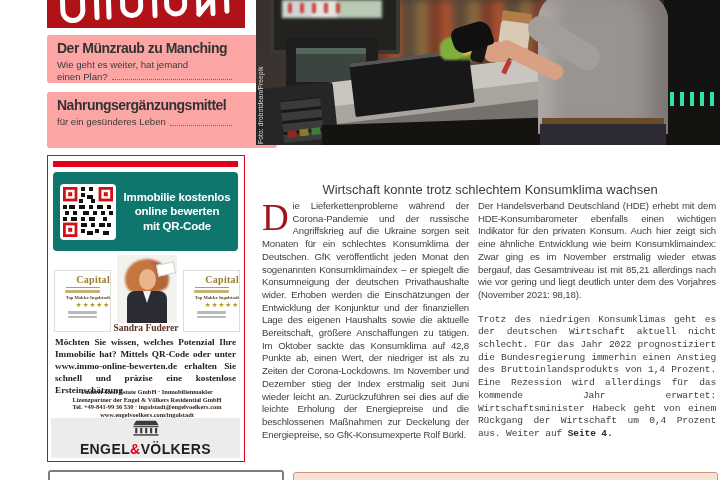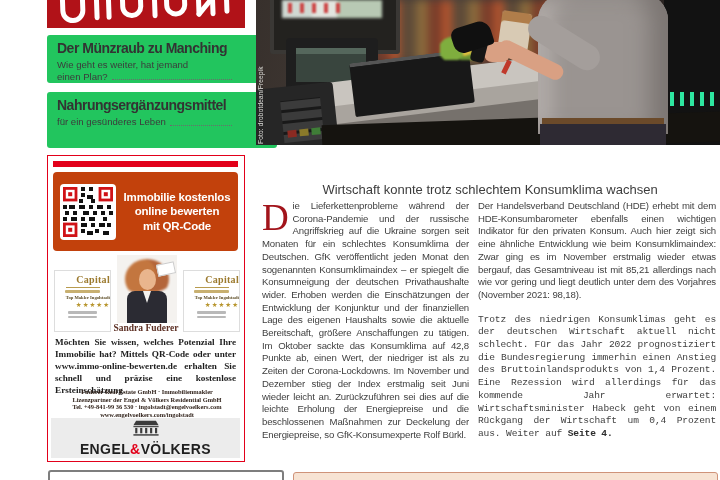"Der Münzraub zu Manching" .teaser { background: #22c55e -> #fca5a5 }
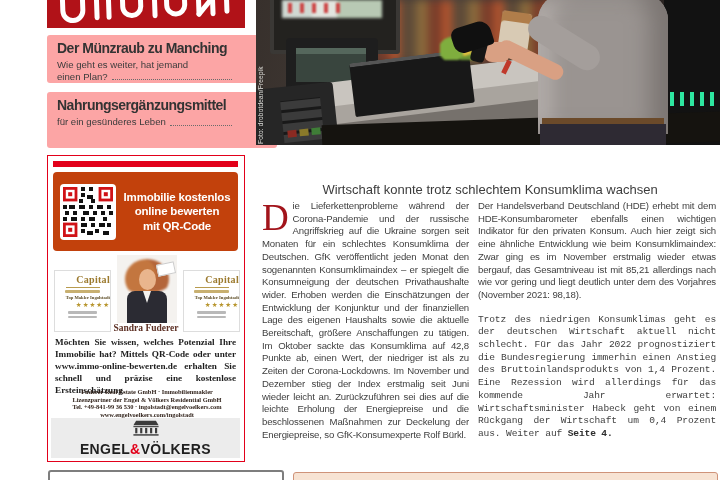"Immobilie kostenlos" .ad-qrpanel { background: #c2410c -> #0f766e }
